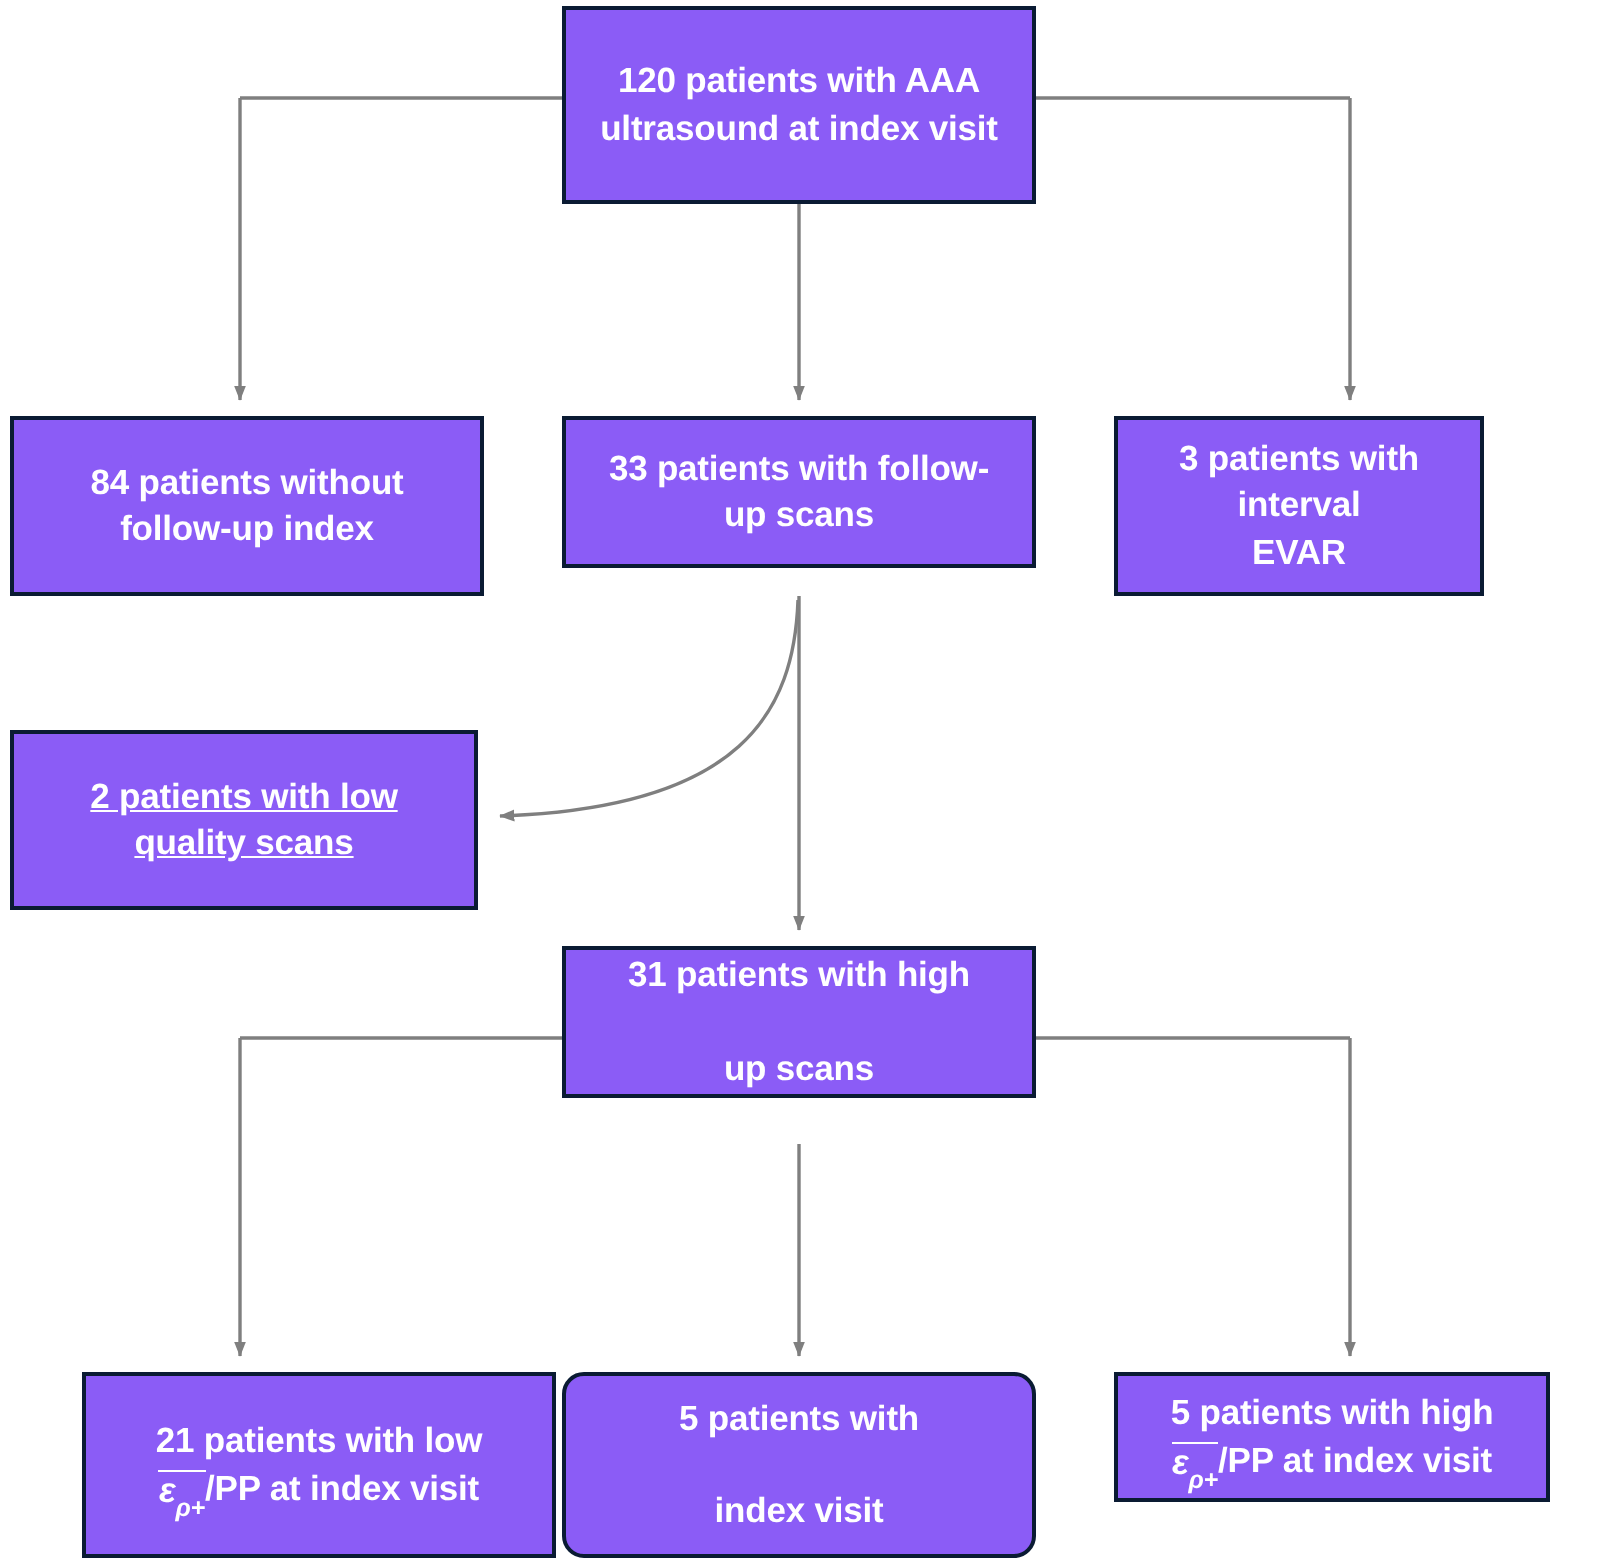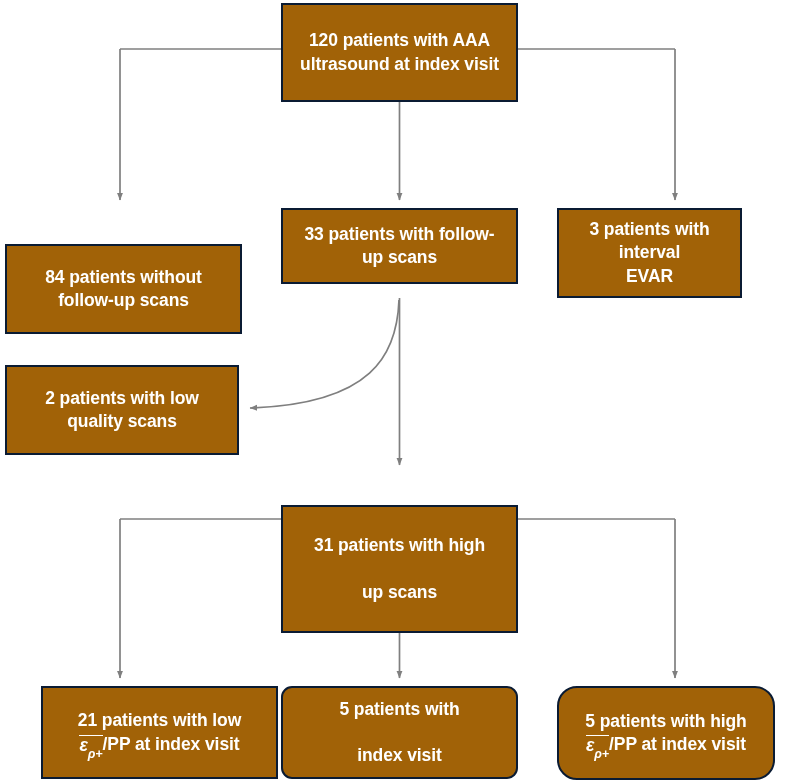"120 patients with AAA" .node { background: #a16207 -> #8b5cf6 }
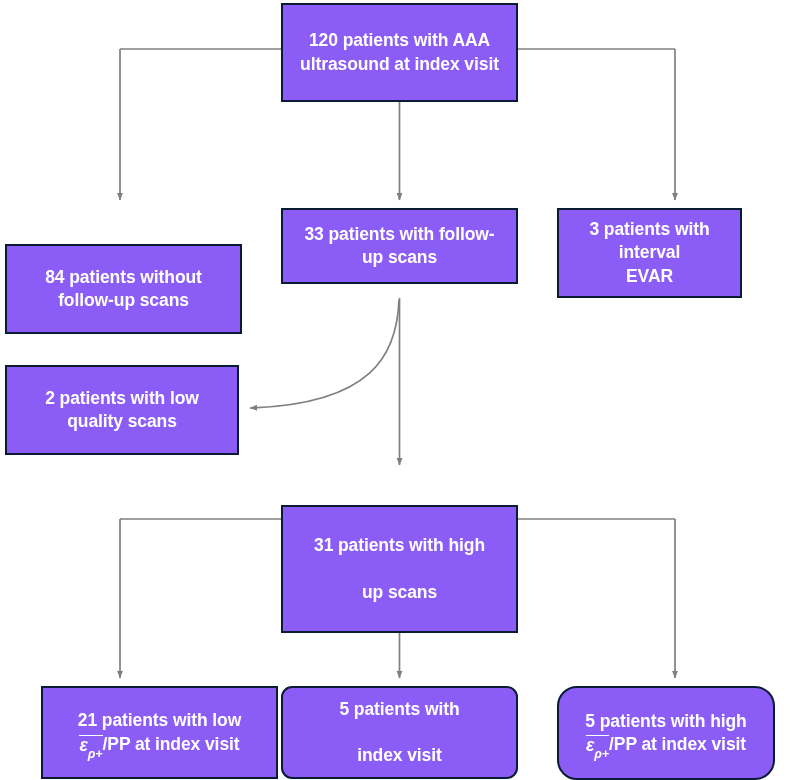"84 patients without" #node-no-followup { margin-top: 36px -> none }
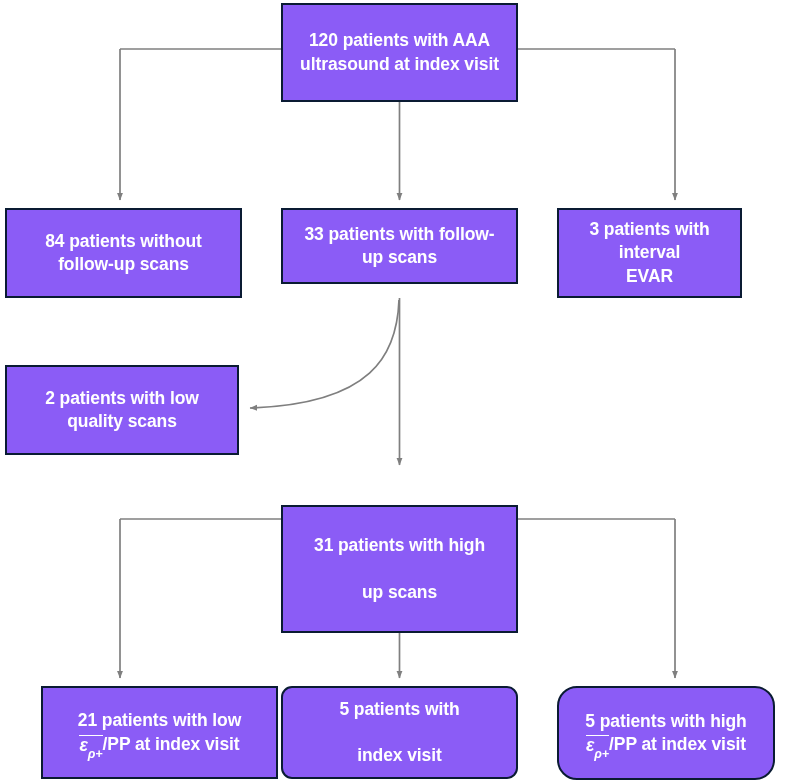"follow-up scans" span { text: scans -> index }
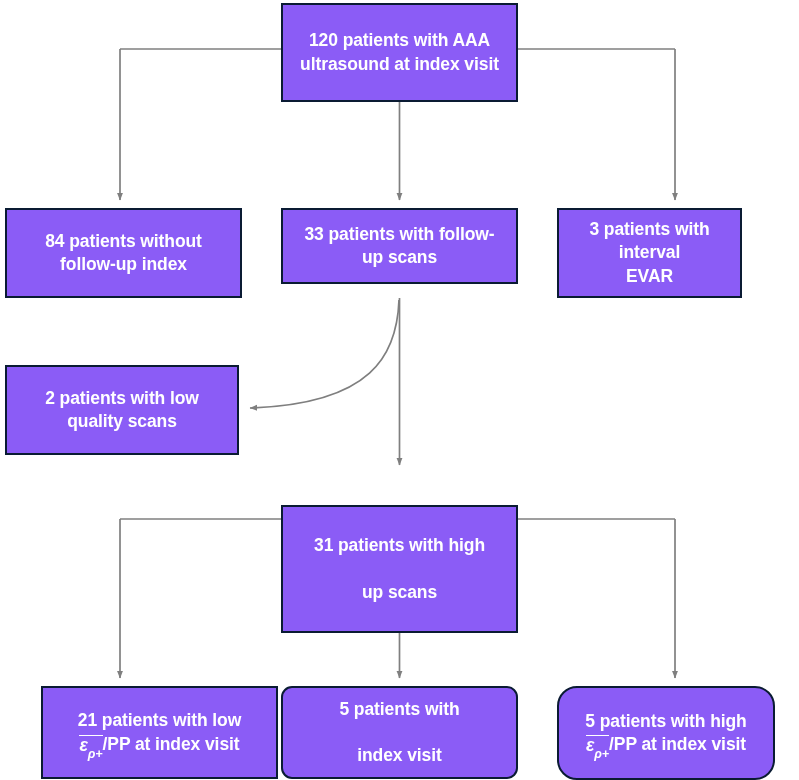"2 patients with low" #node-low-quality { text-decoration: none -> underline }
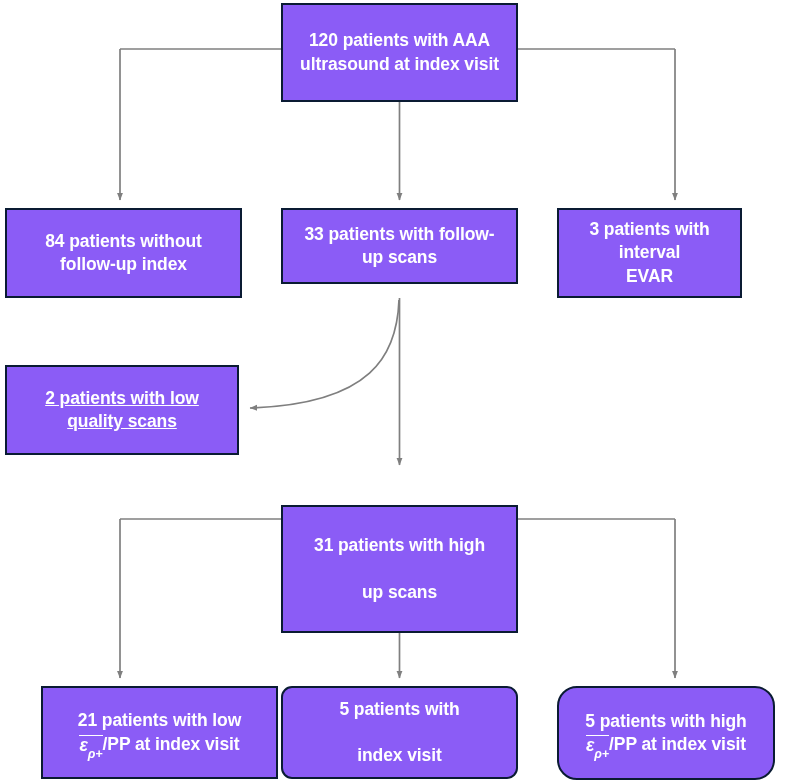"31 patients with high" #node-high-quality { height: 128px -> 76px; margin-top: 32px -> none }
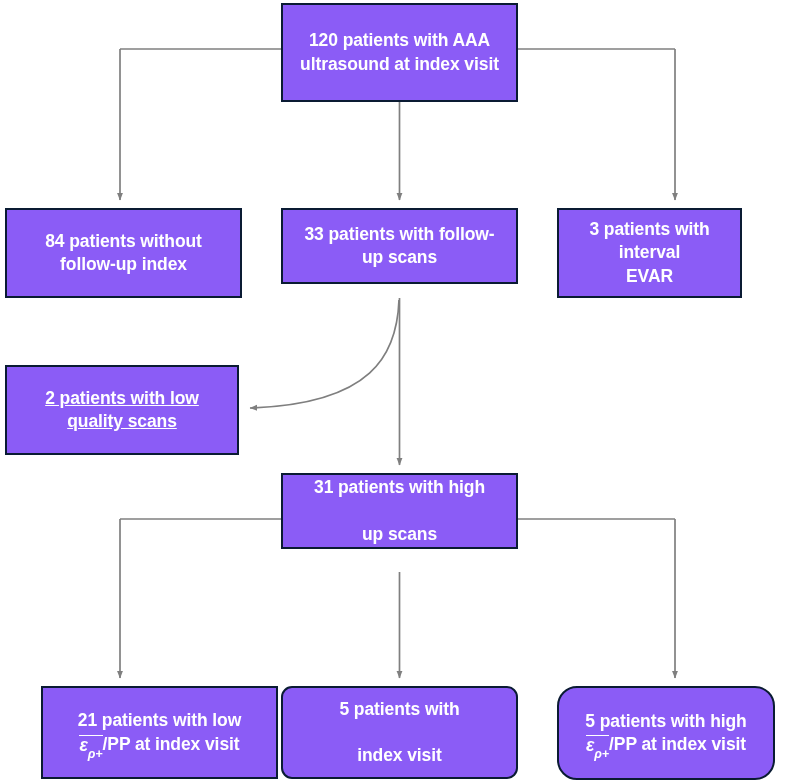"5 patients with high" #node-high-strain { border-radius: 20px -> none; height: 94px -> 65px }
